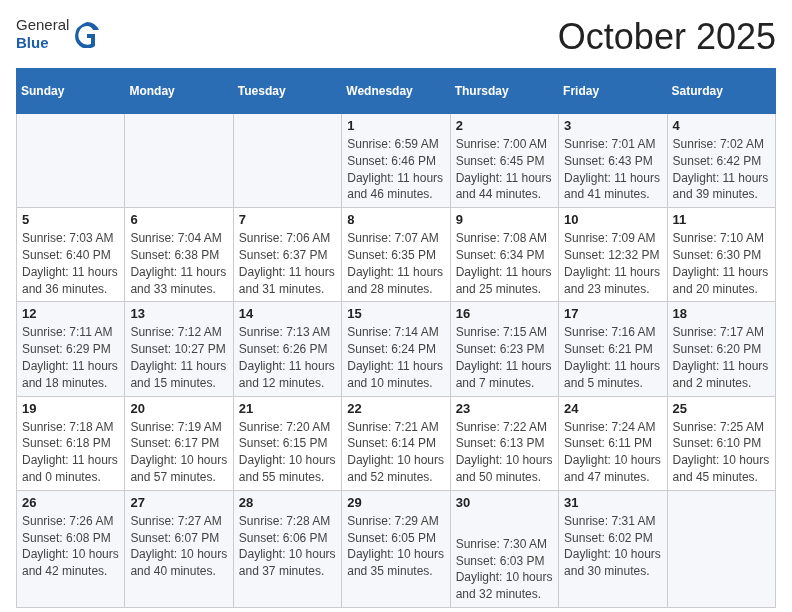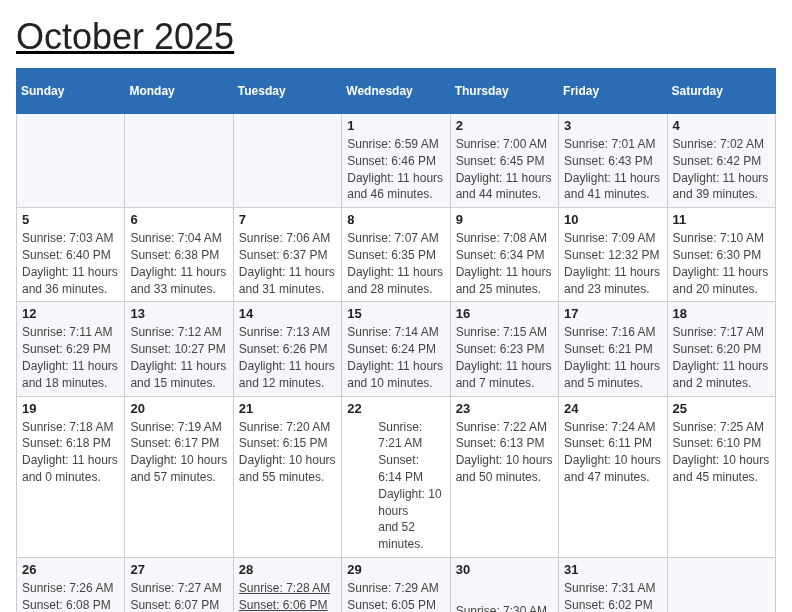"General" div.logo { html: none -> <div> <div> <span>General</span><br> <span>Blue</span> </div> <svg> <path></path> </svg> </div> }
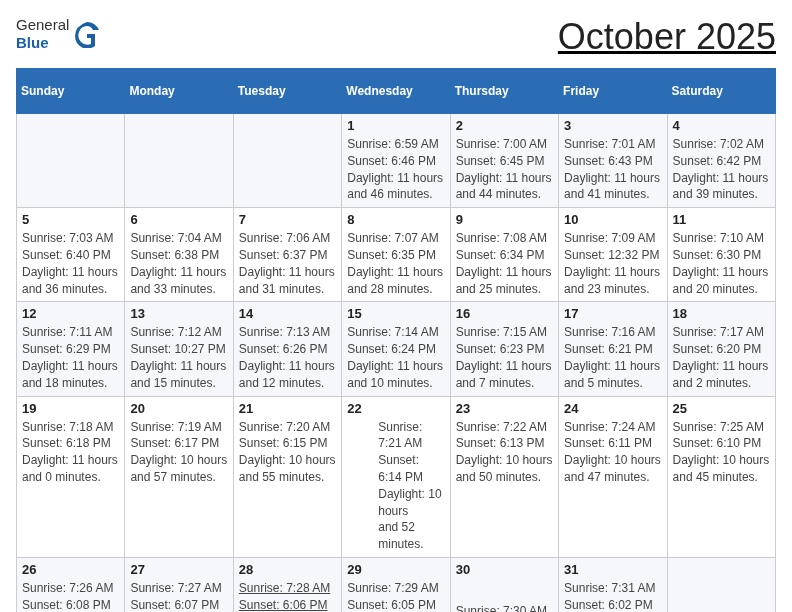"October 2025" .title-block { text-decoration: underline -> none }
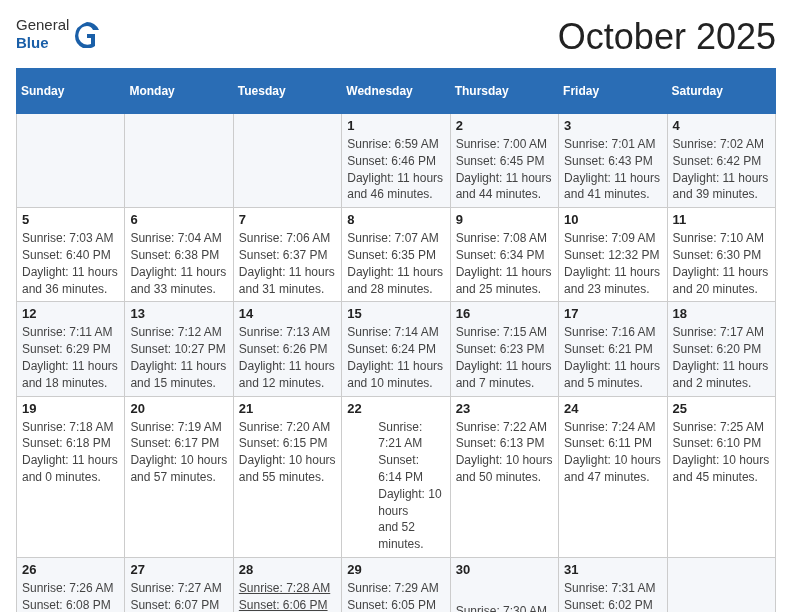"Sunrise: 7:21 AM" div.day-info { margin-left: 31px -> none }
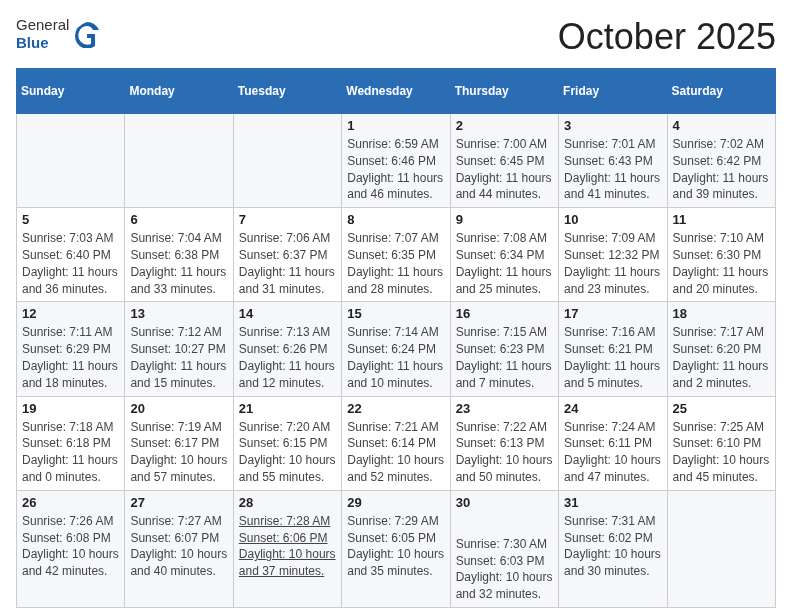"Sunrise: 7:28 AM" div.day-info { text-decoration: underline -> none }
